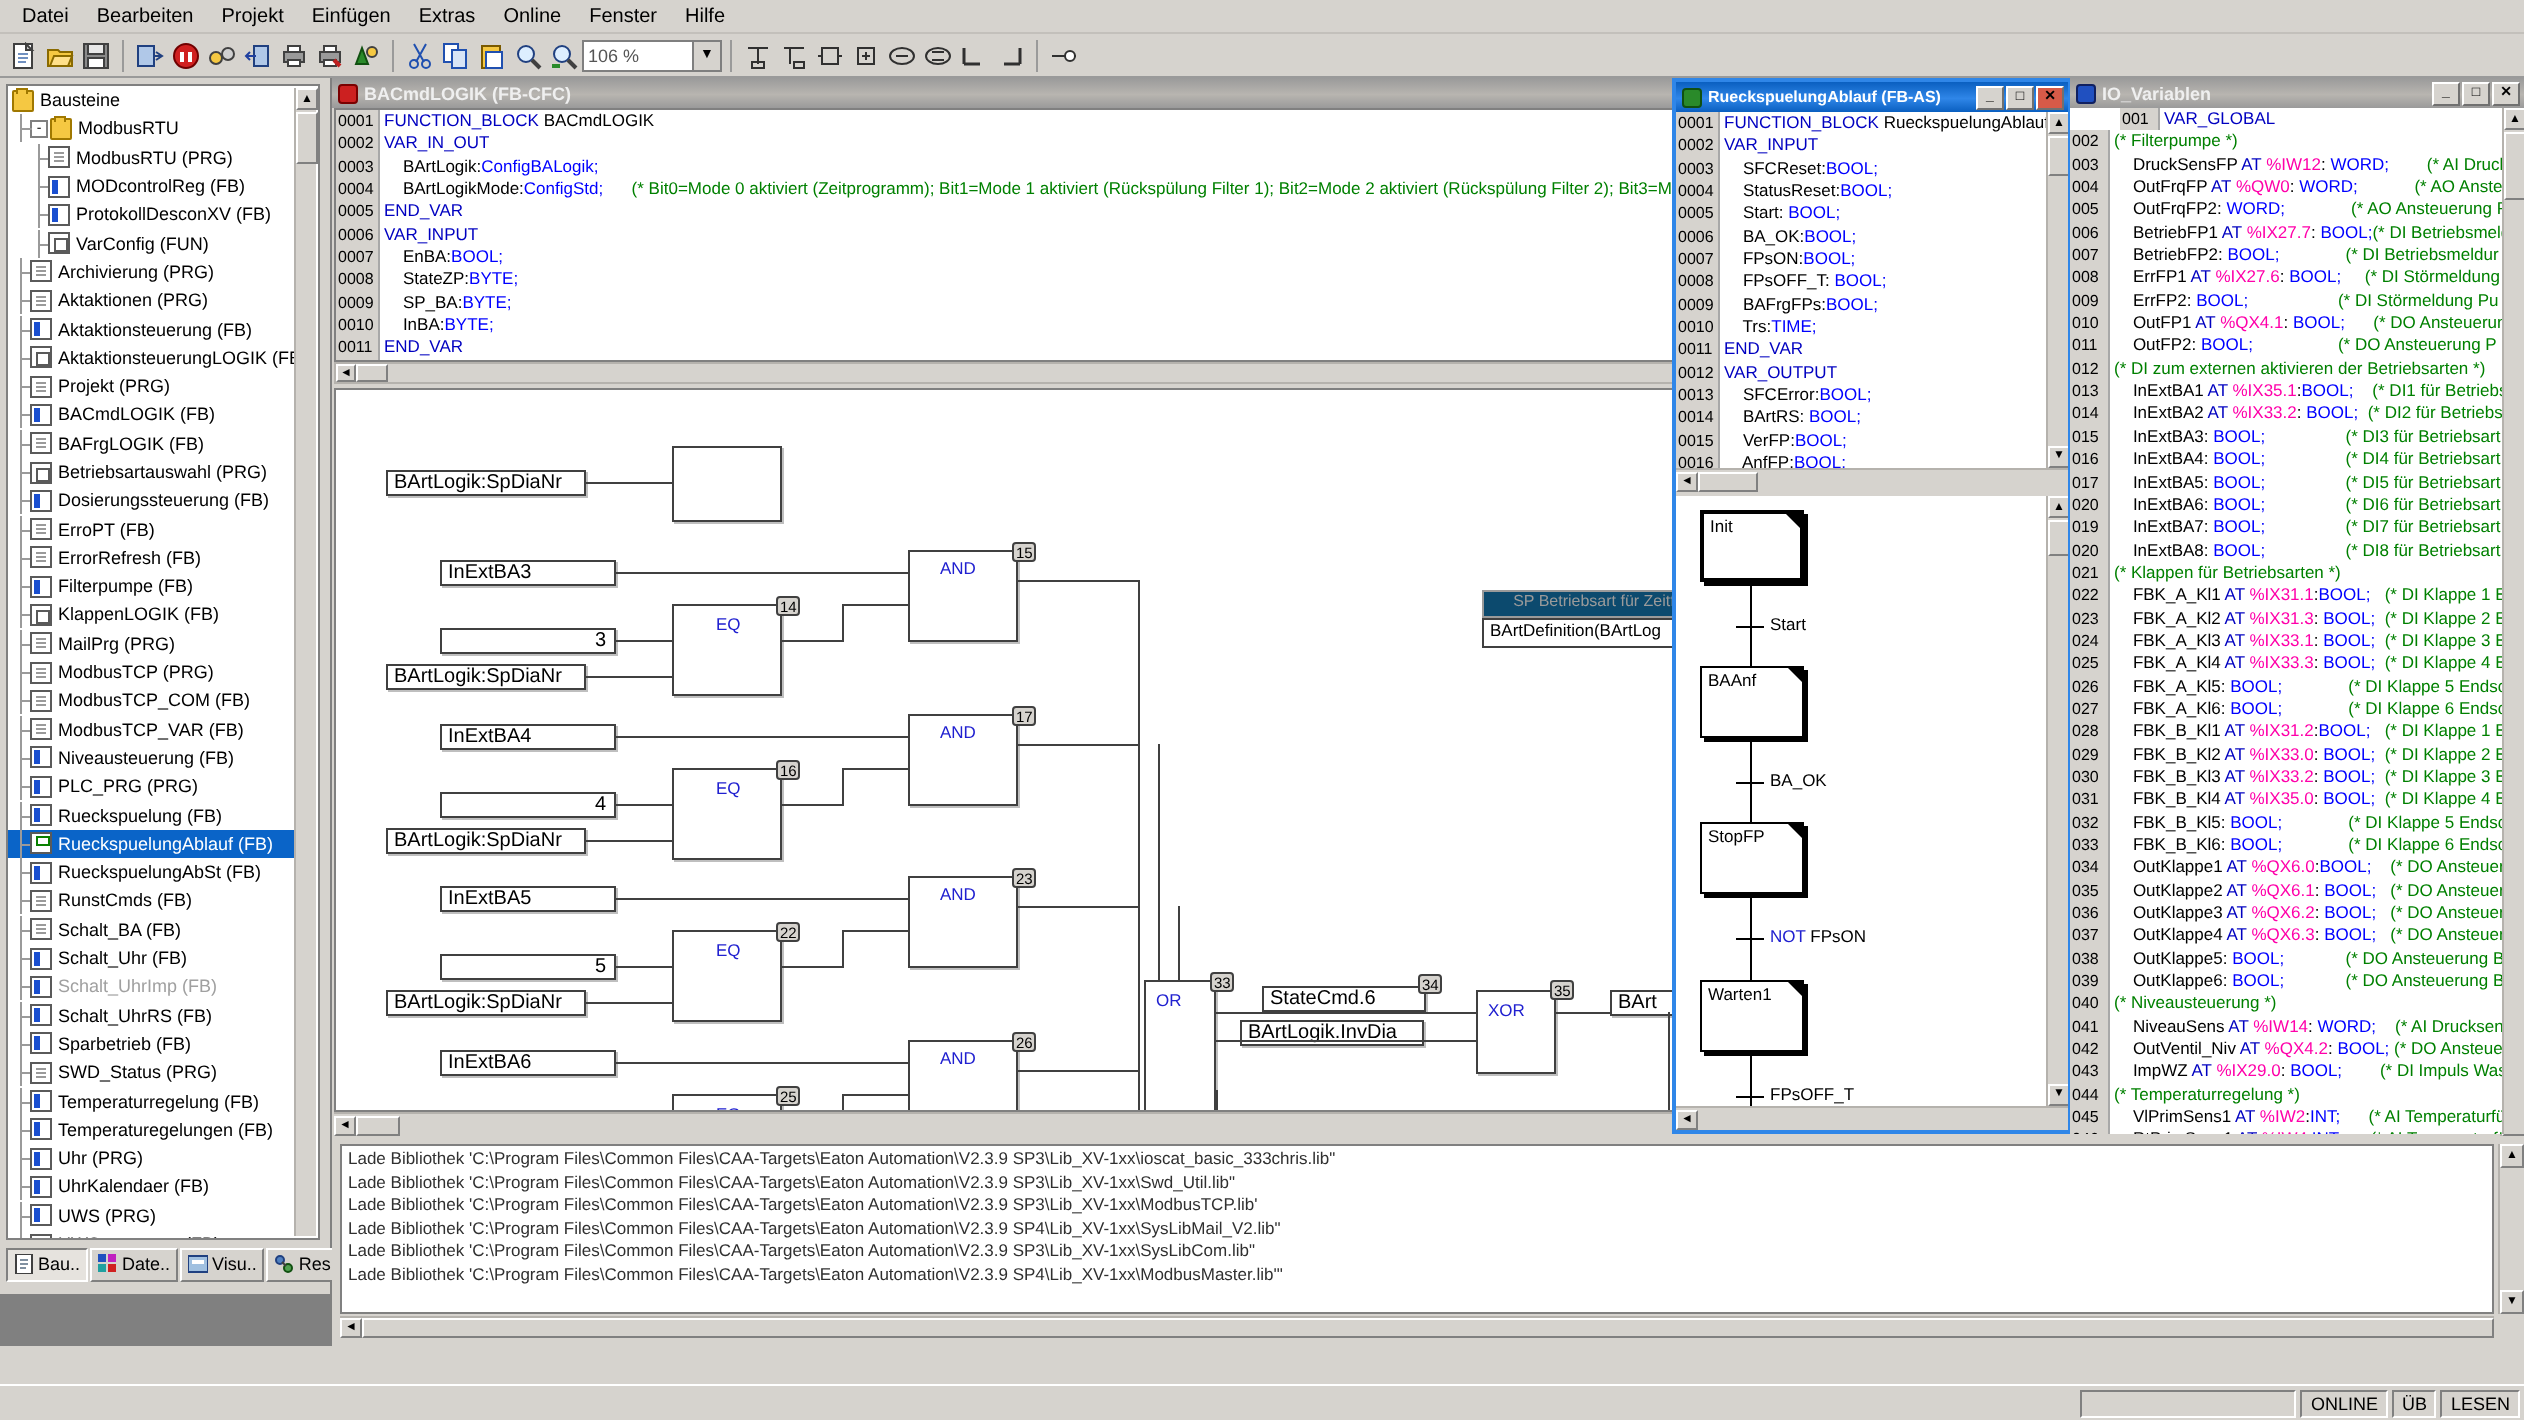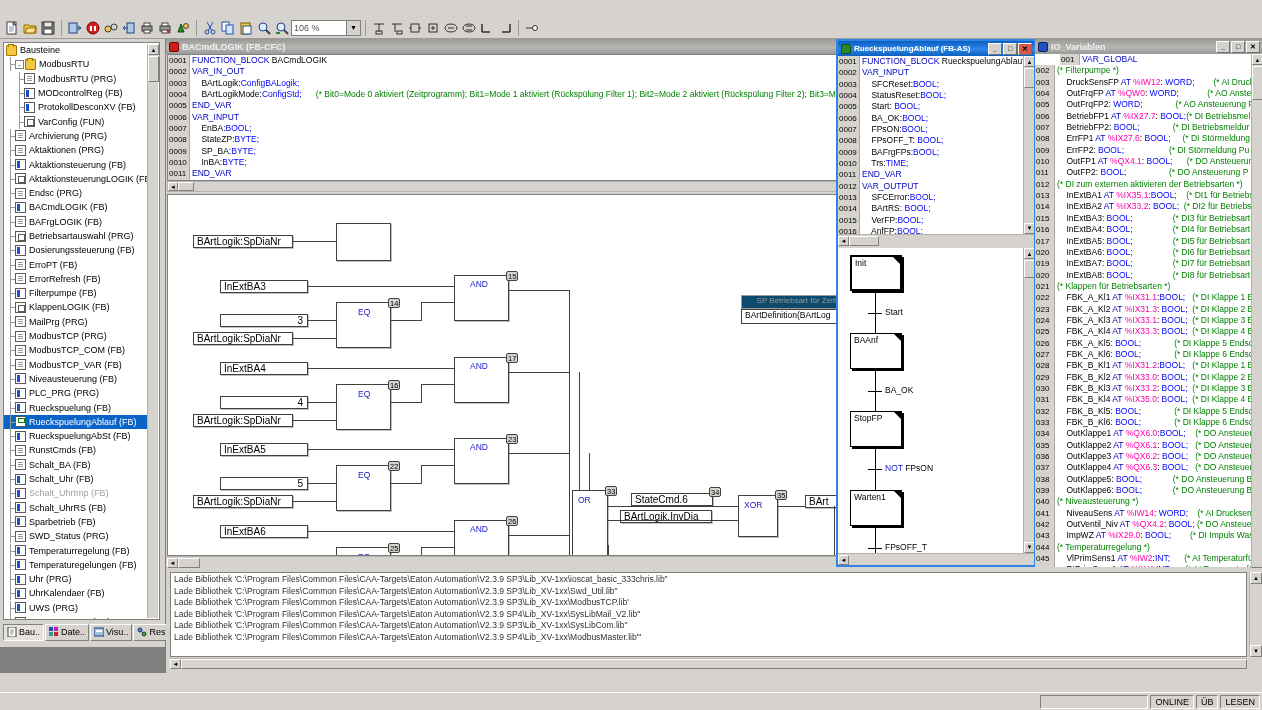"Datei" div.menubar { html: none -> <div> <span>Datei</span> <span>Bearbeiten</span> <span>Projekt</span> <span>Einfügen</span> <span>Extras</span> <span>Online</span> <span>Fenster</span> <span>Hilfe</span> </div> }
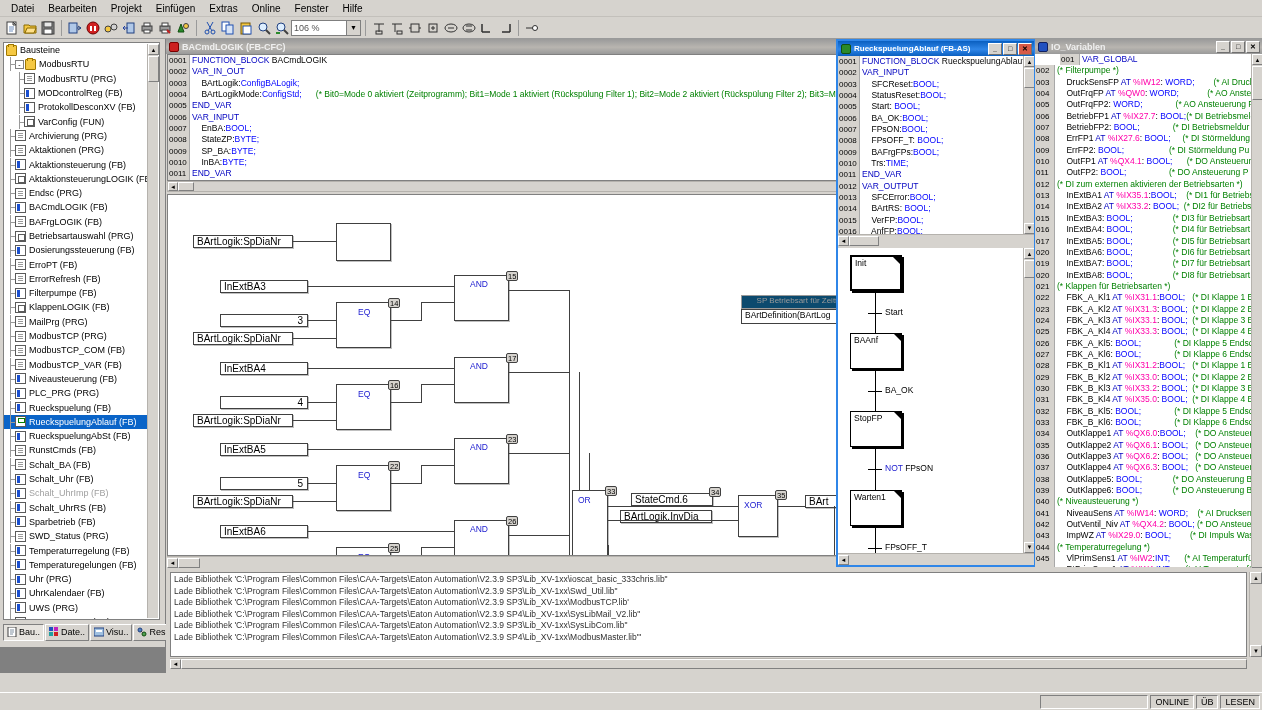"Endsc (PRG)" span.tlabel { text: Endsc -> Projekt }
